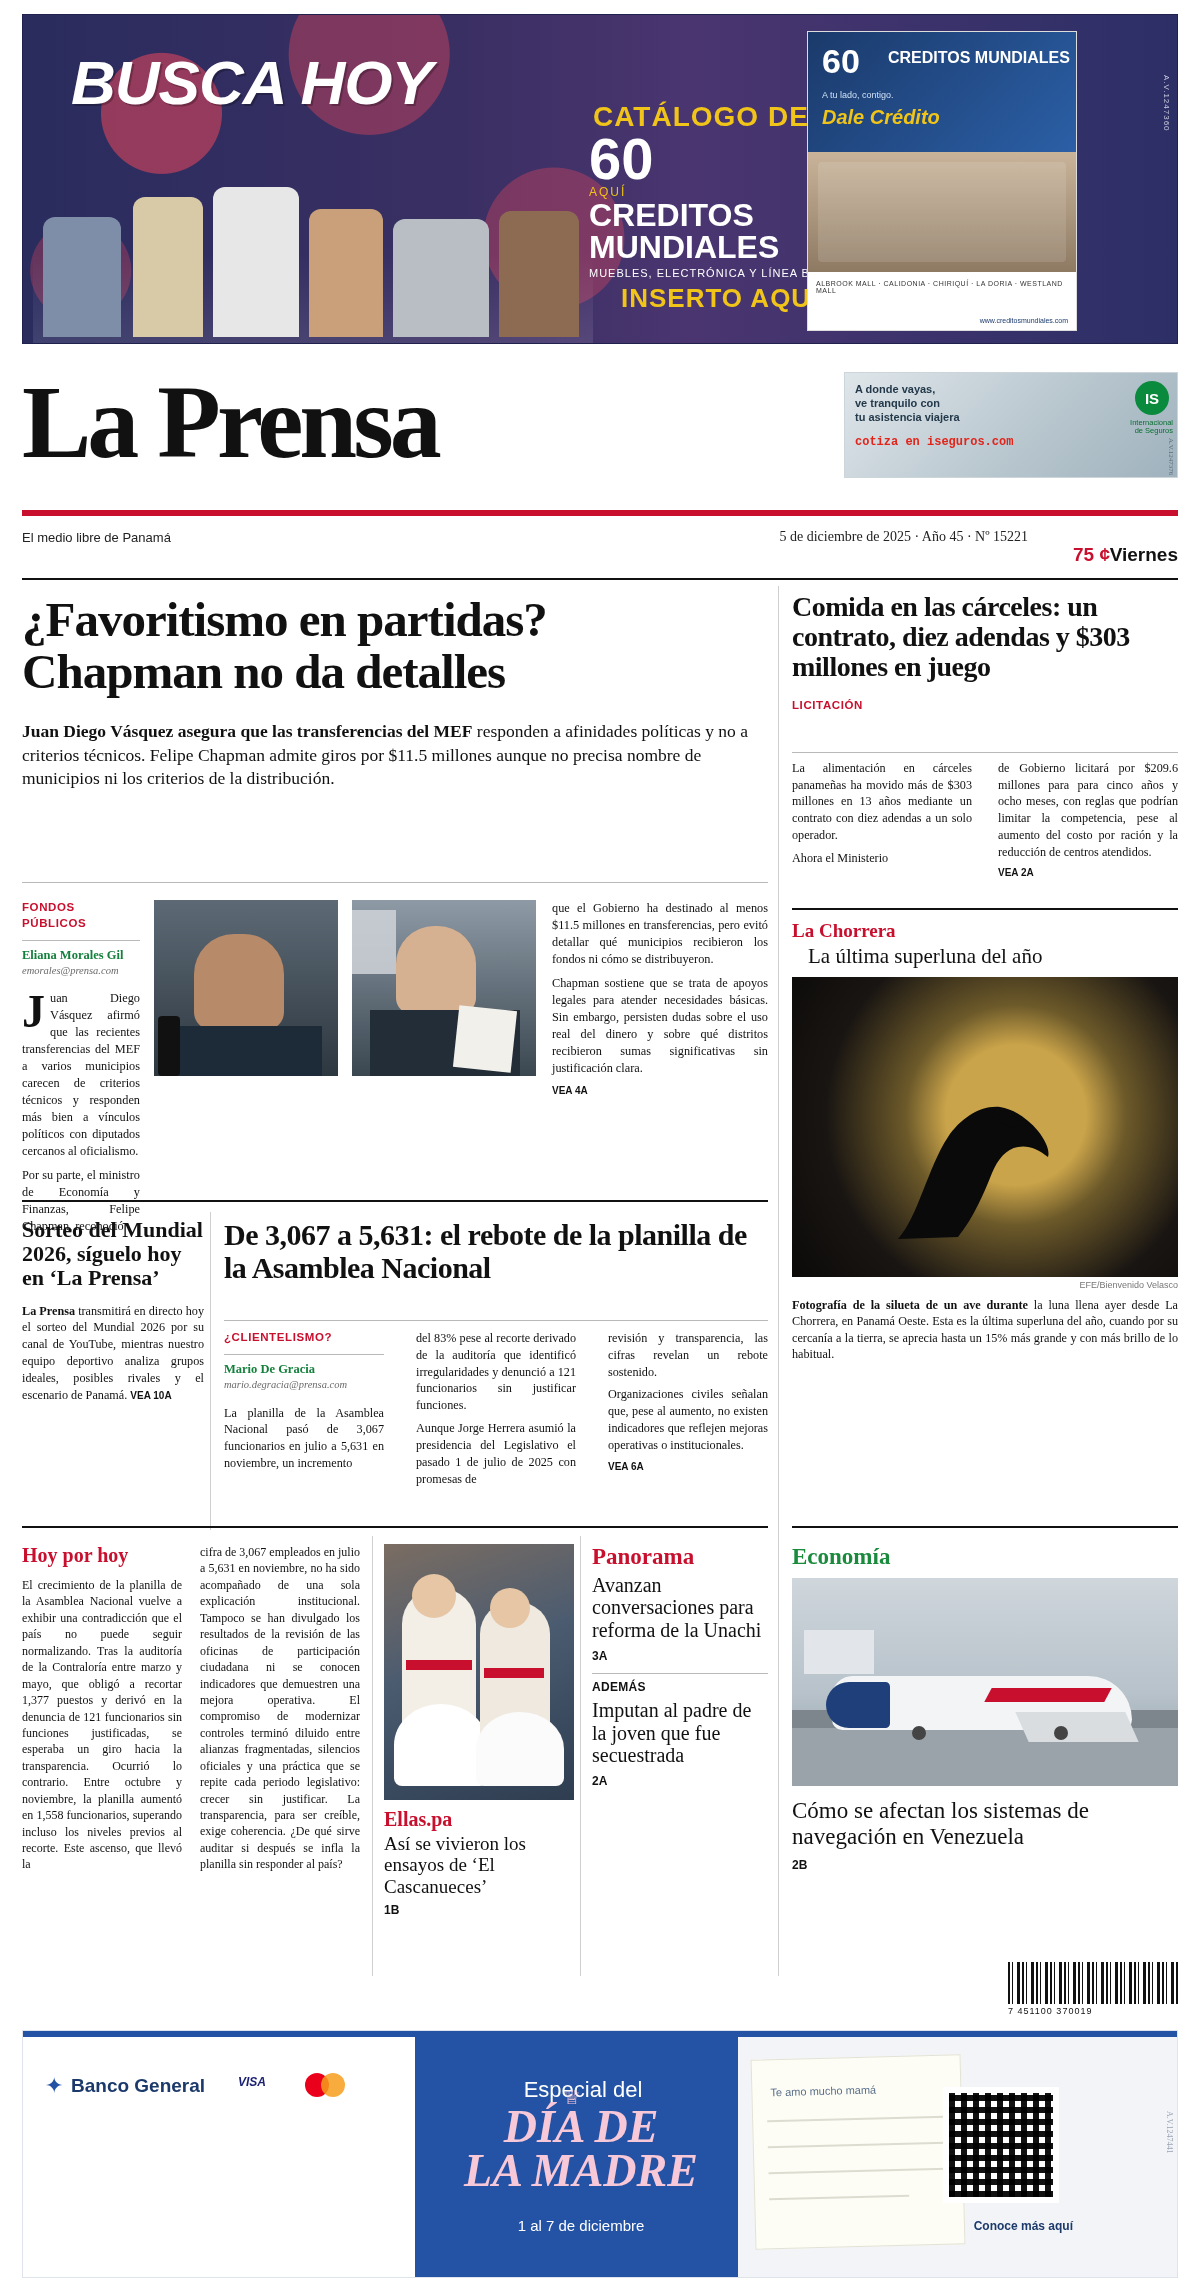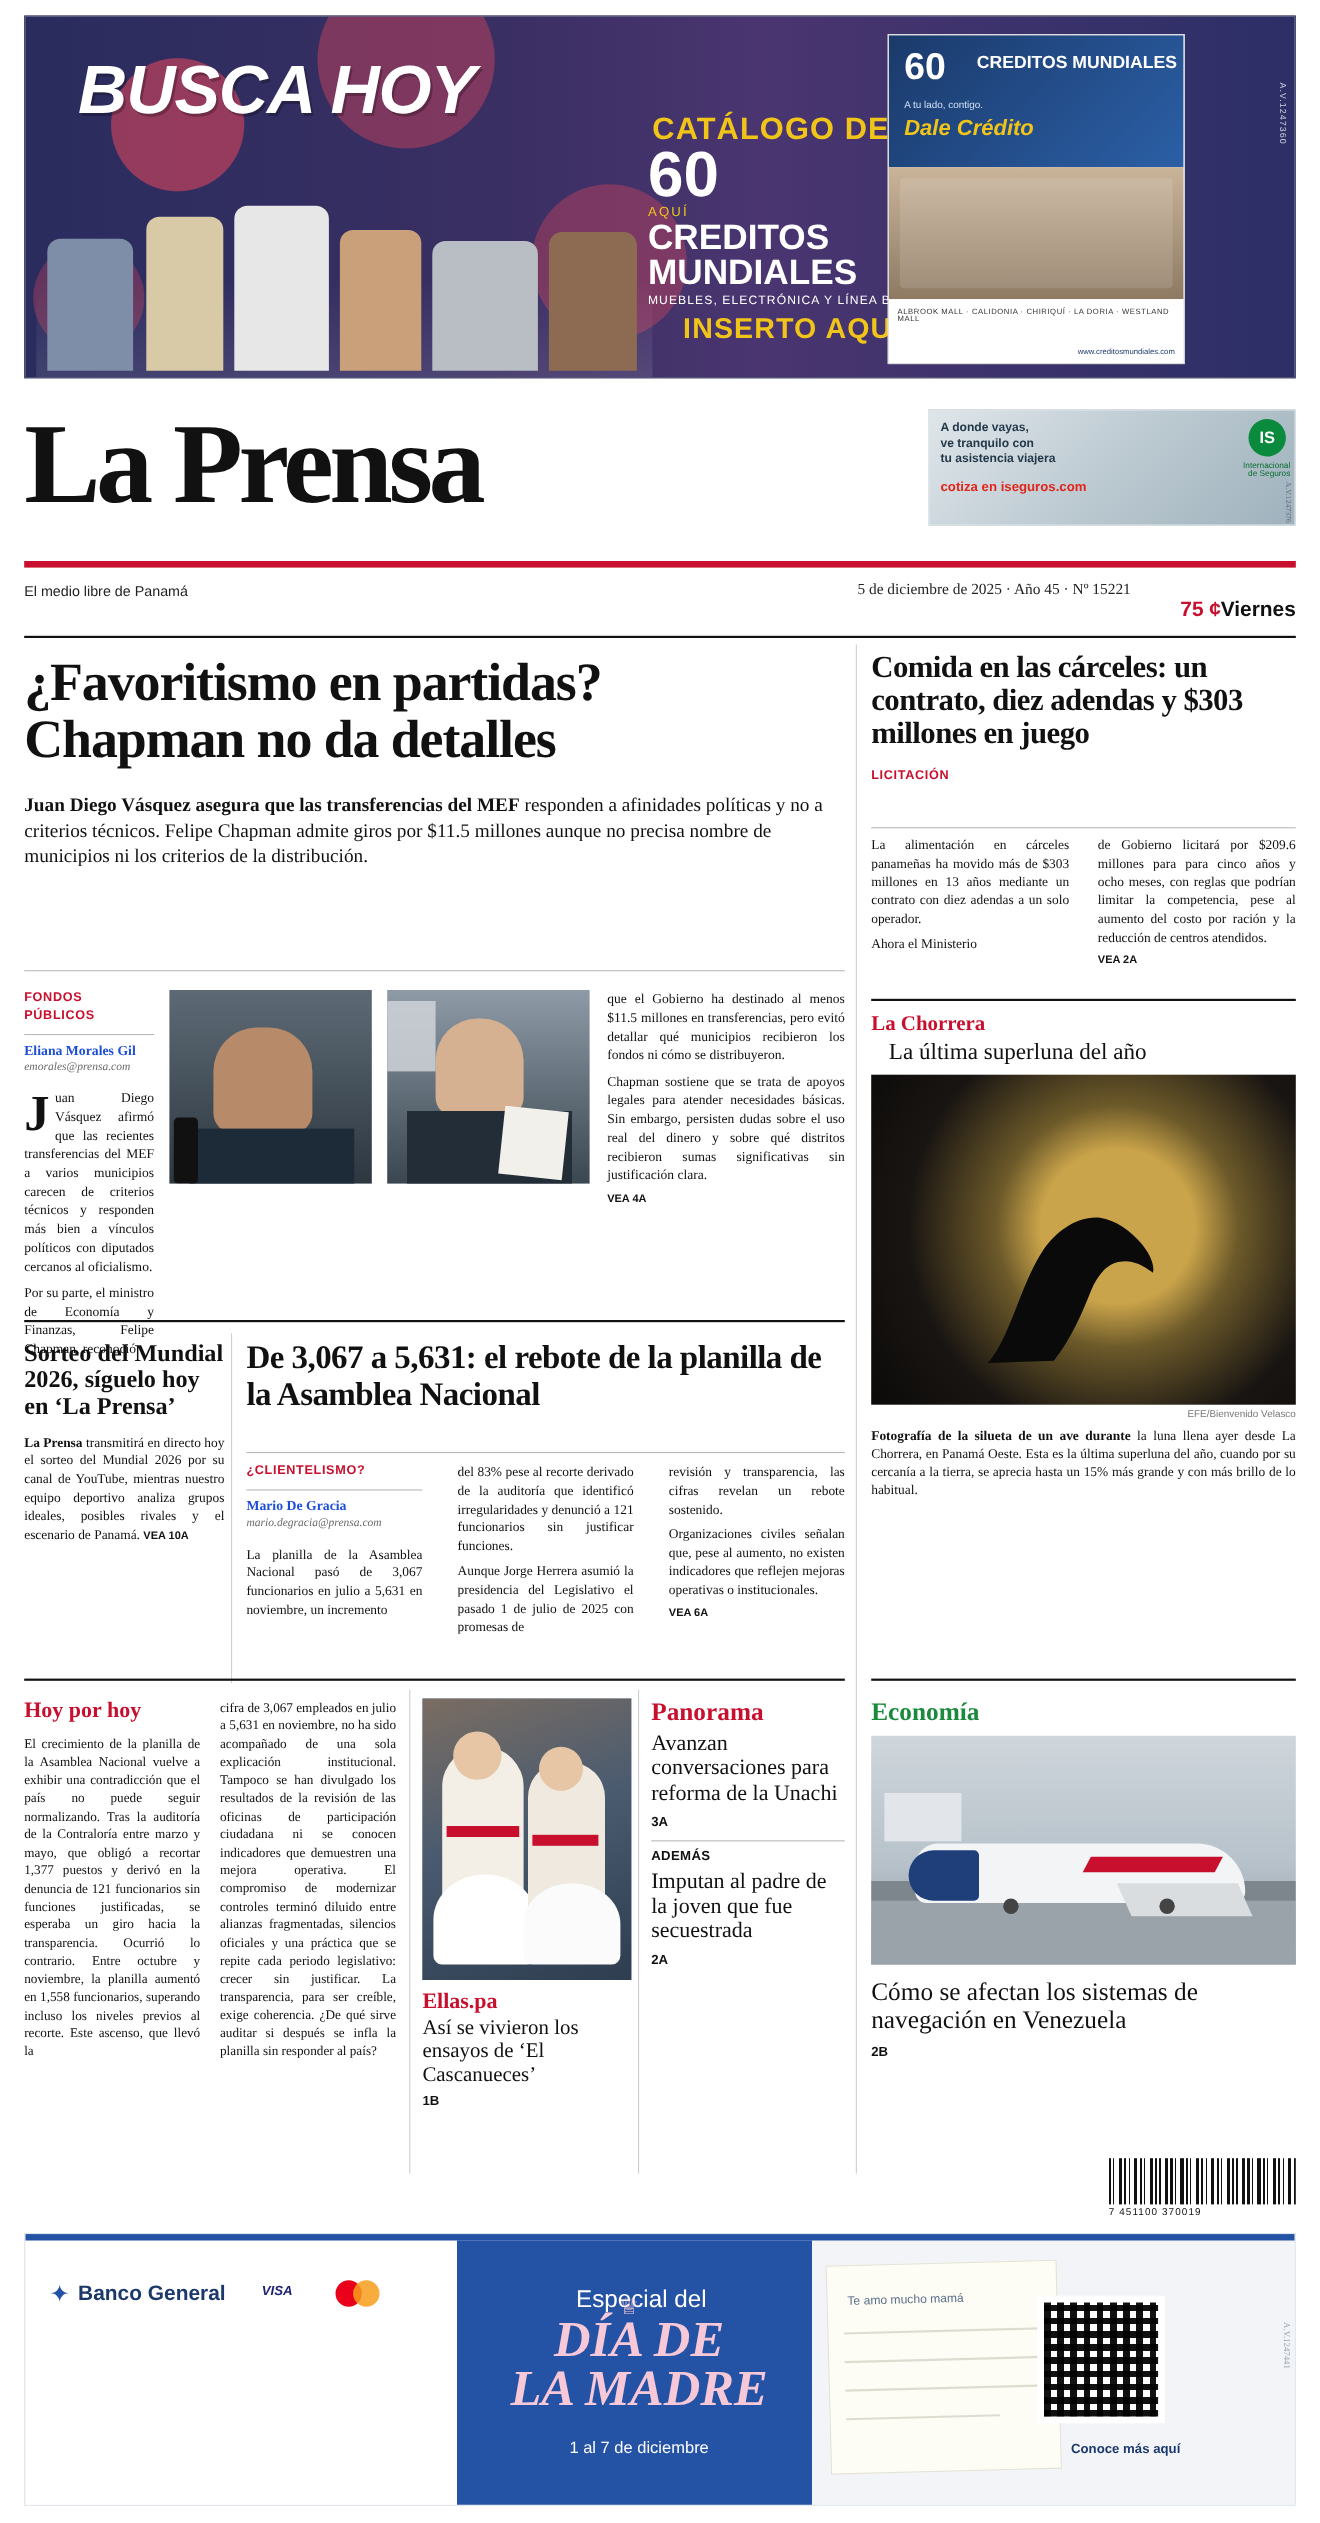"cotiza en iseguros.com" .ins-ad .cotiza { font-family: Liberation Sans, sans-serif -> Liberation Mono, monospace }
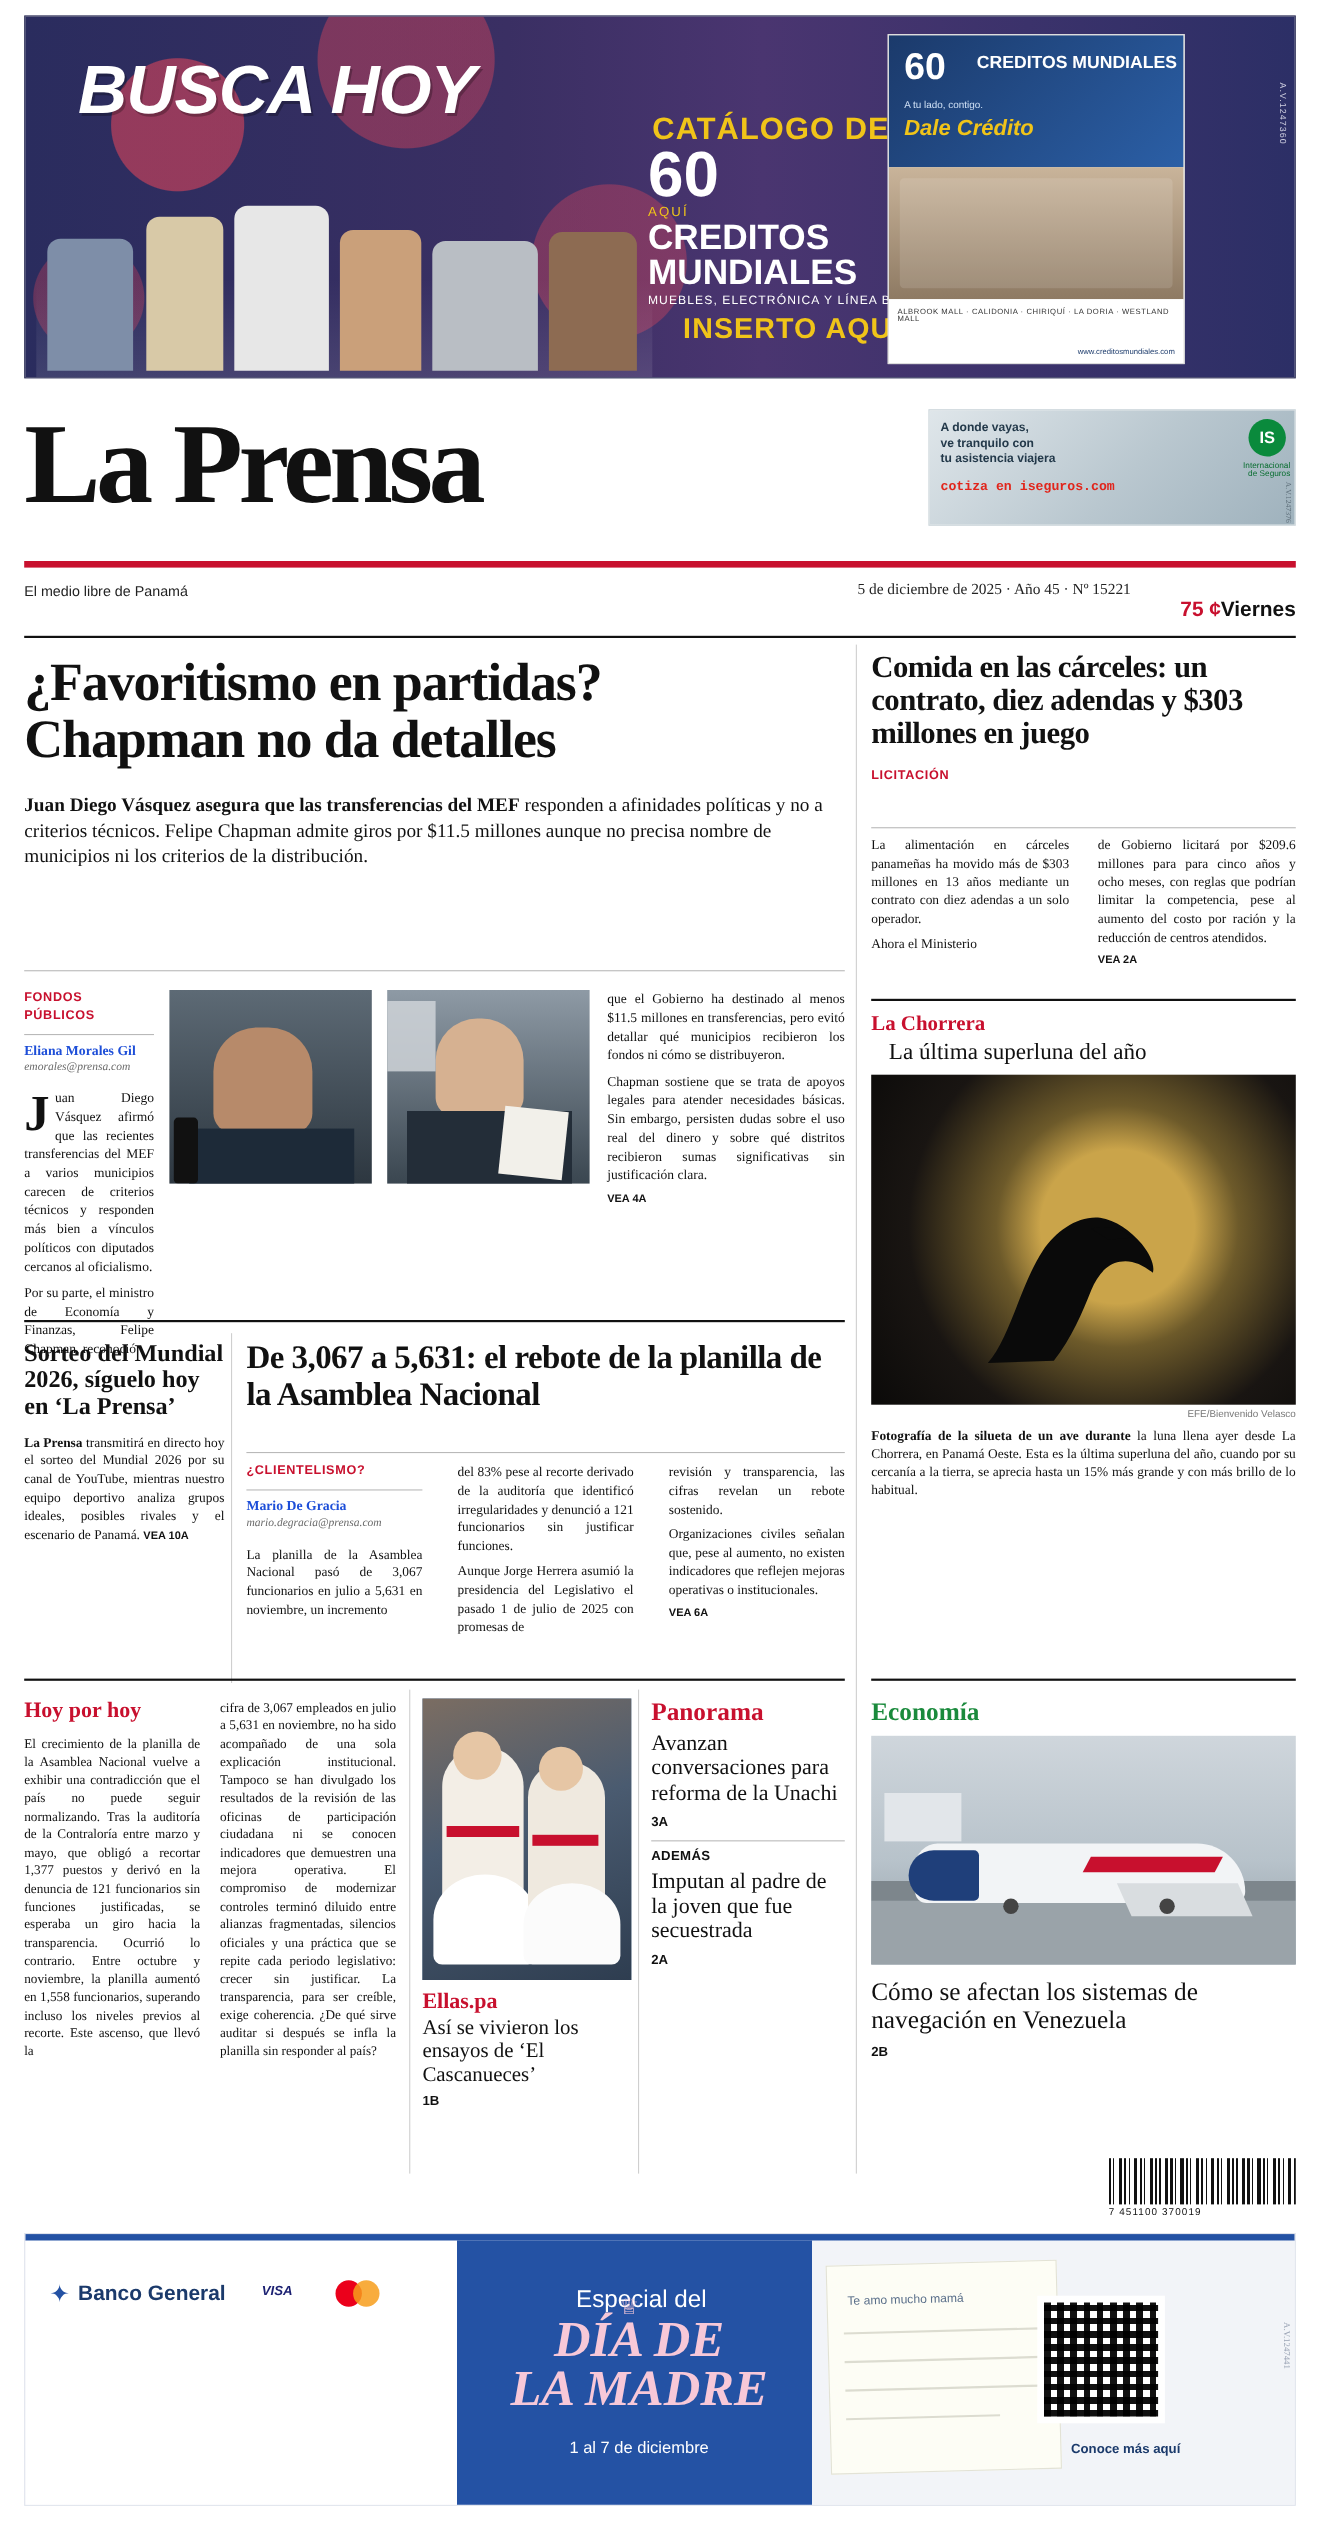"Eliana Morales Gil" .byline { color: #1d4ed8 -> #15803d }
